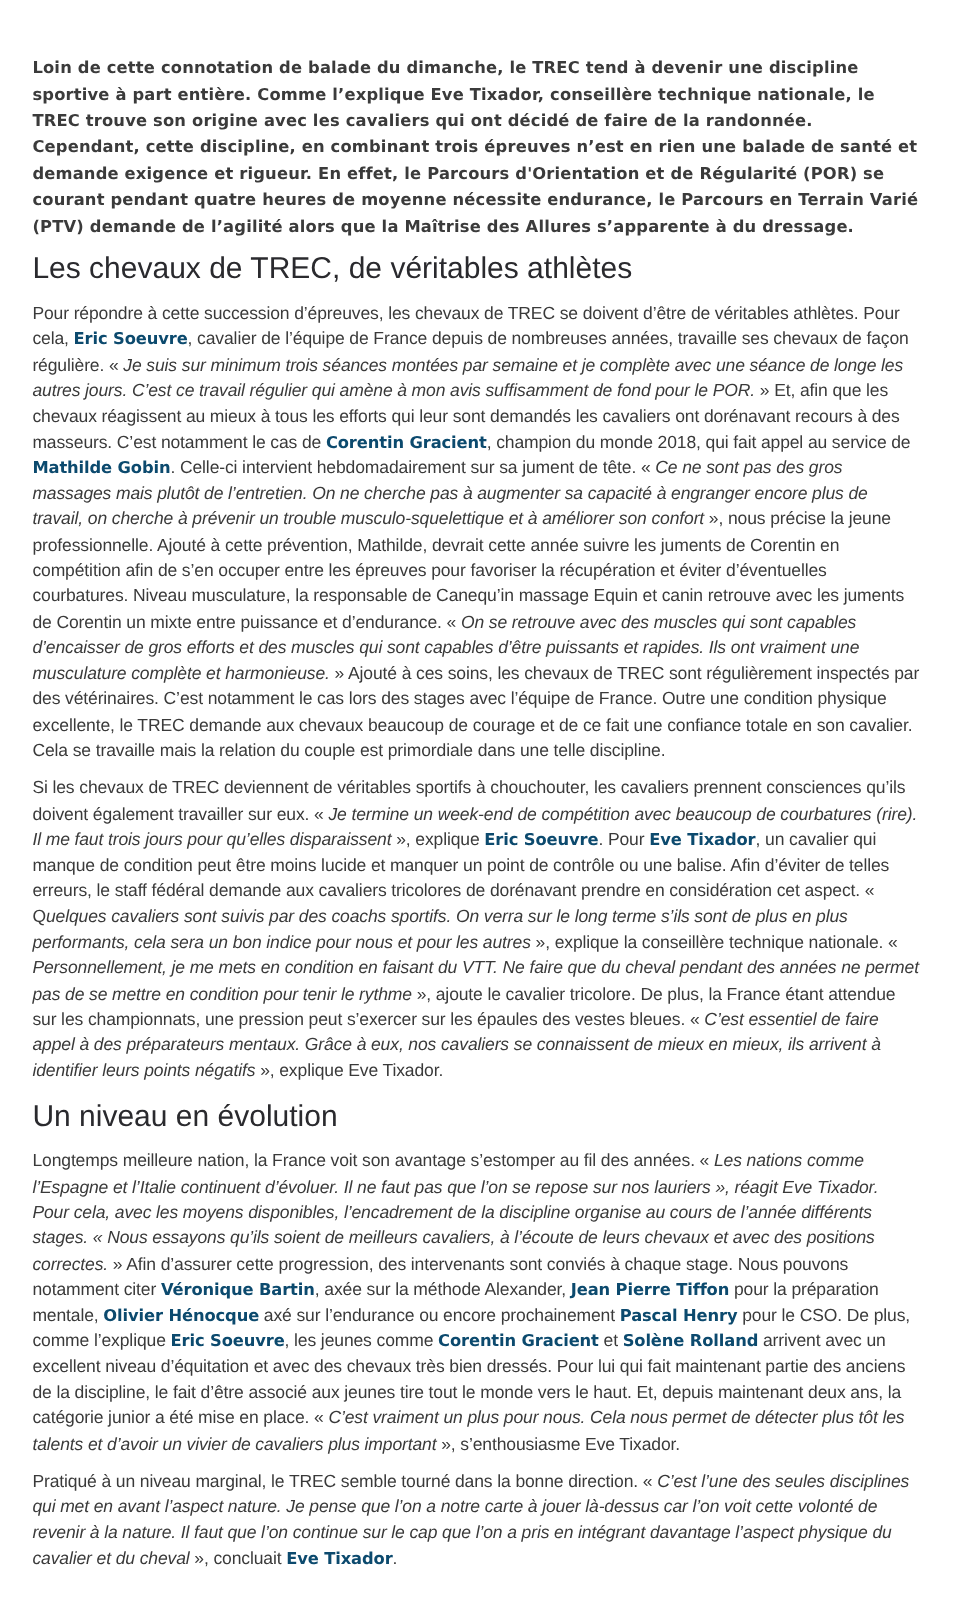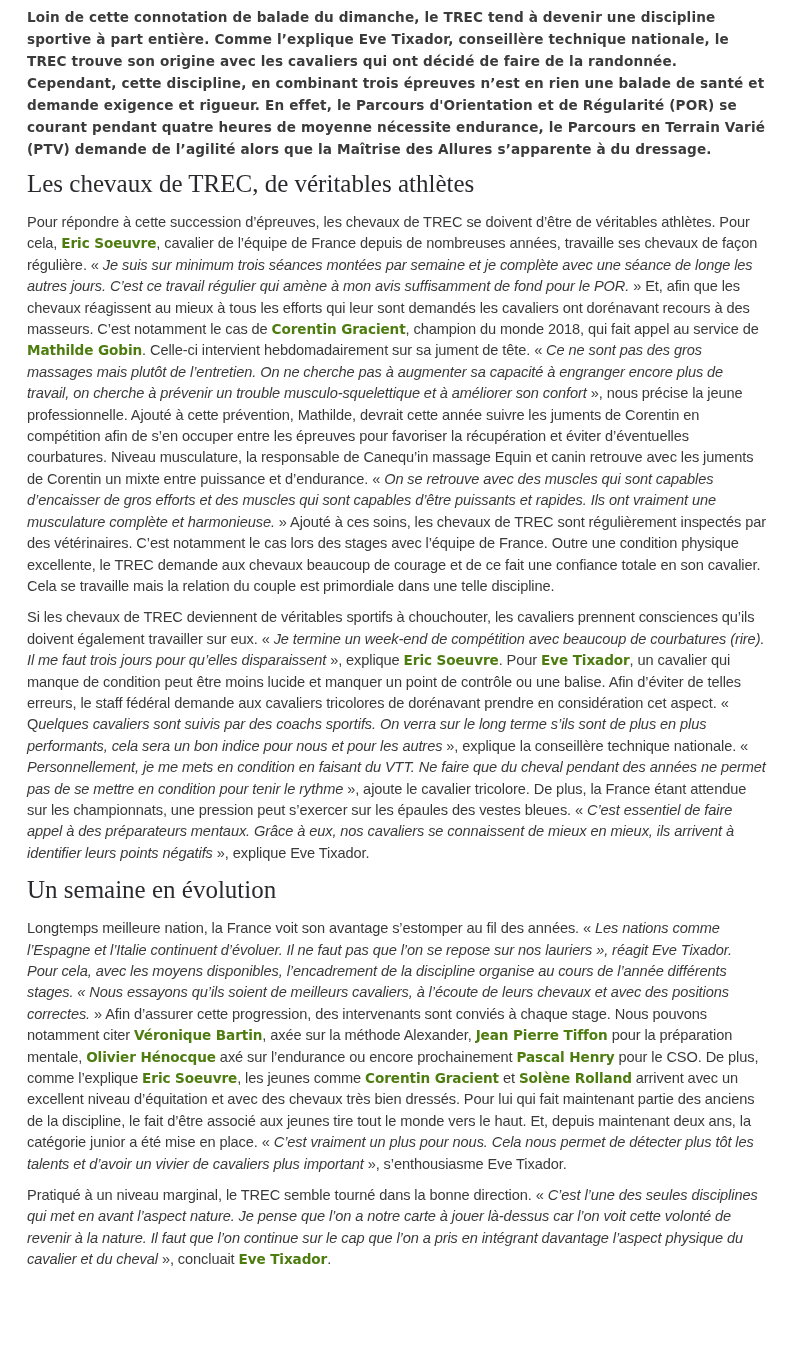"Loin de cette connotation de" .article { margin-top: none -> 40px }
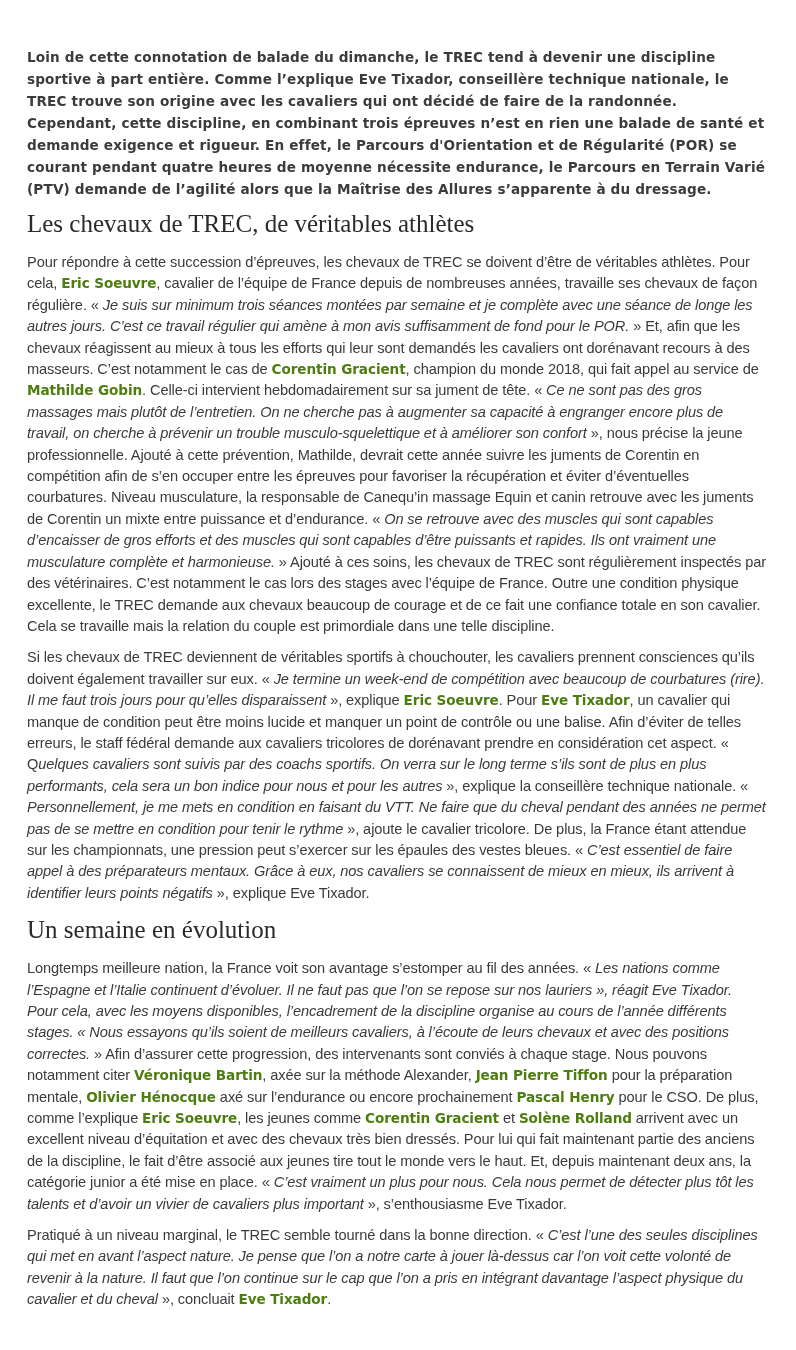"Les chevaux de TREC, de" h2 { font-family: Liberation Serif, serif -> Liberation Sans, sans-serif }
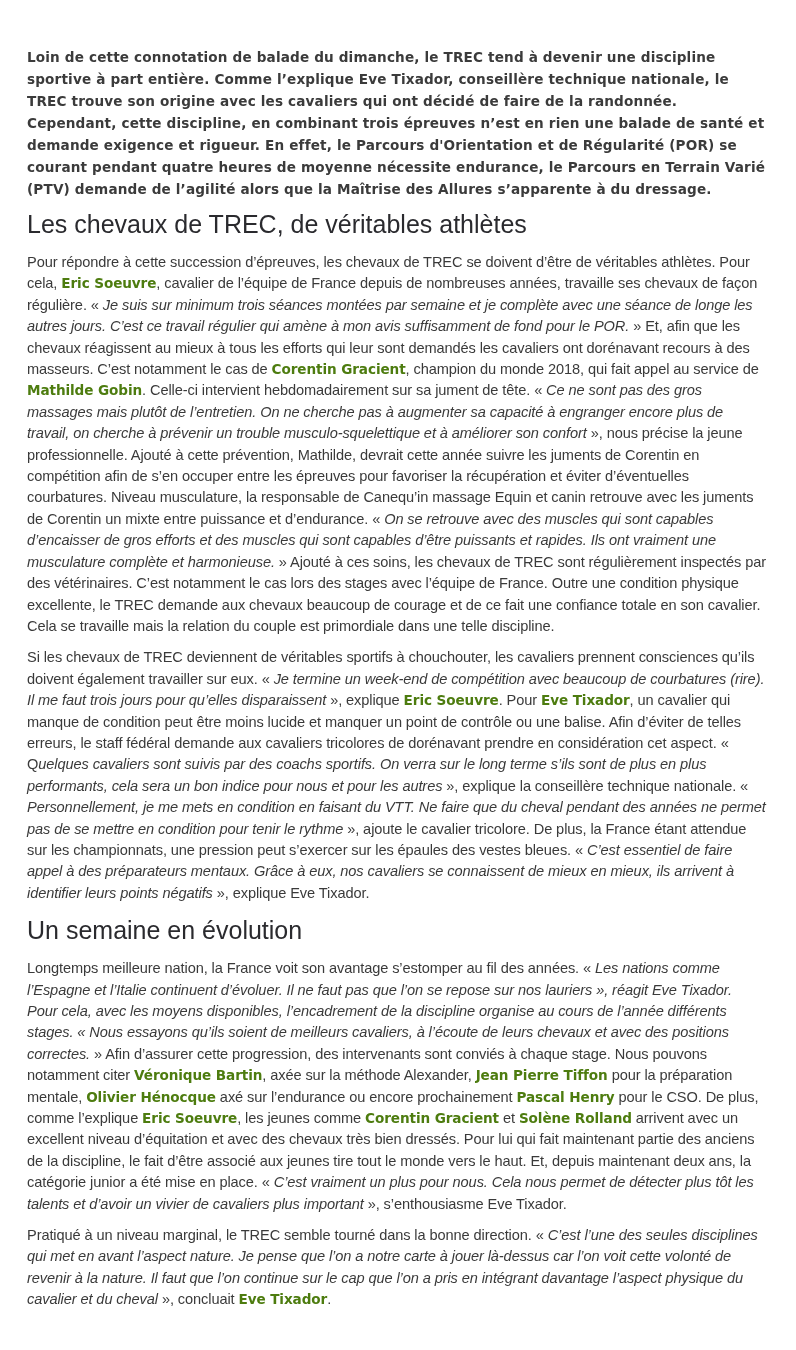"Eric Soeuvre" p.body strong { color: #4d7c0f -> #0c4a6e }
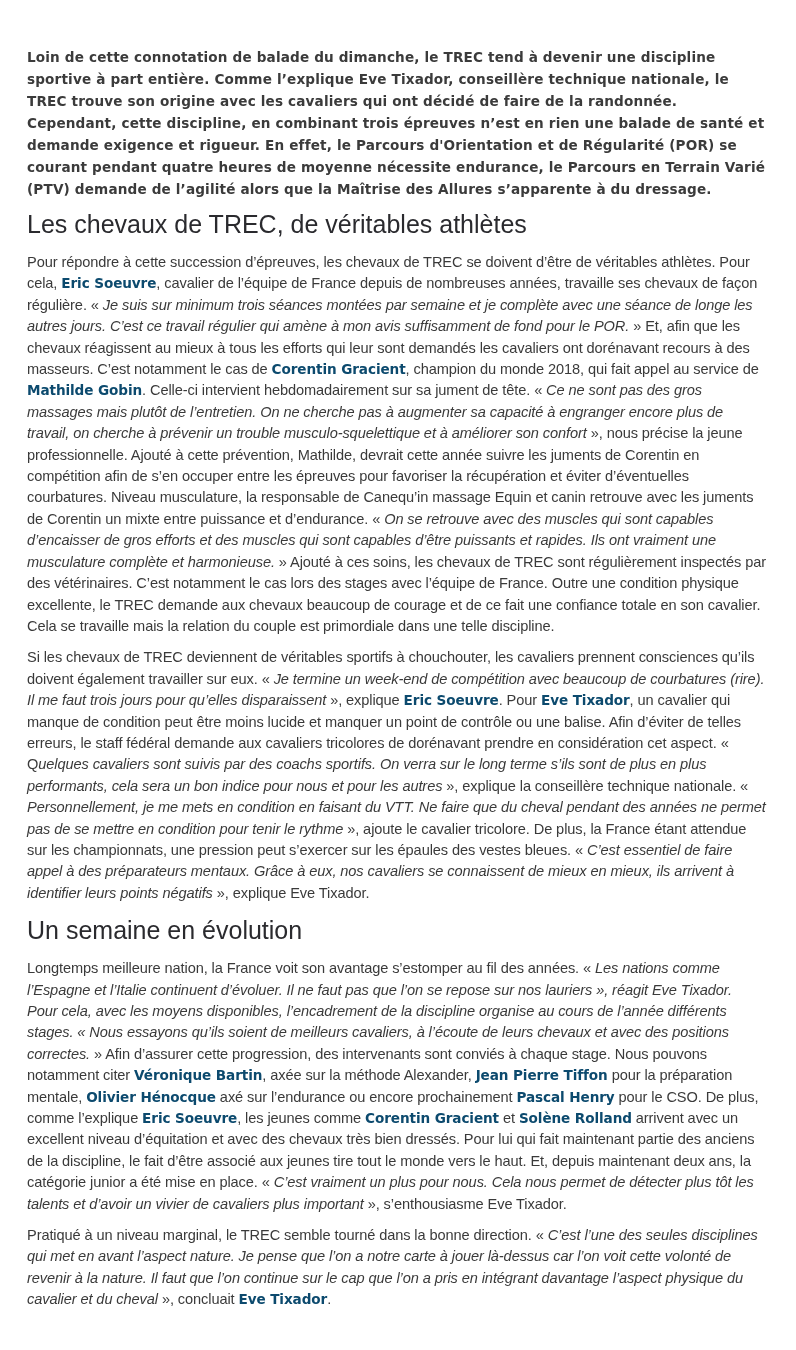"Un semaine en évolution" h2 { text: semaine -> niveau }
